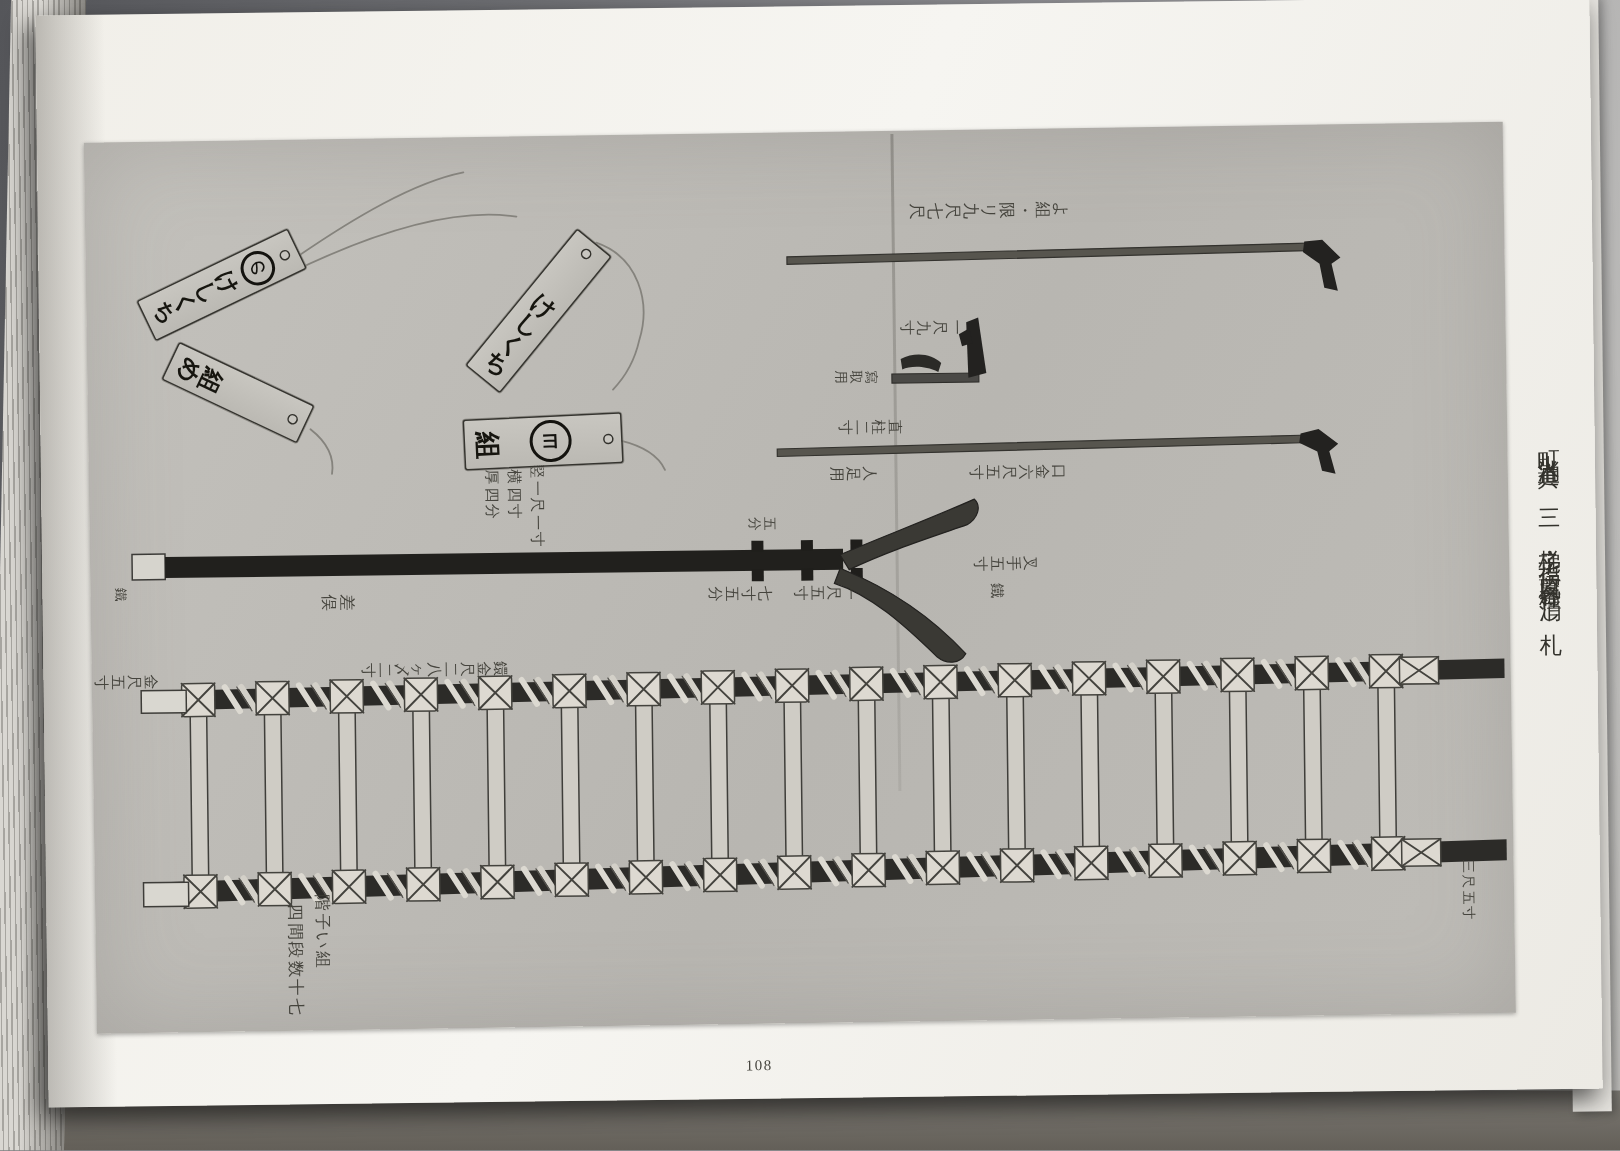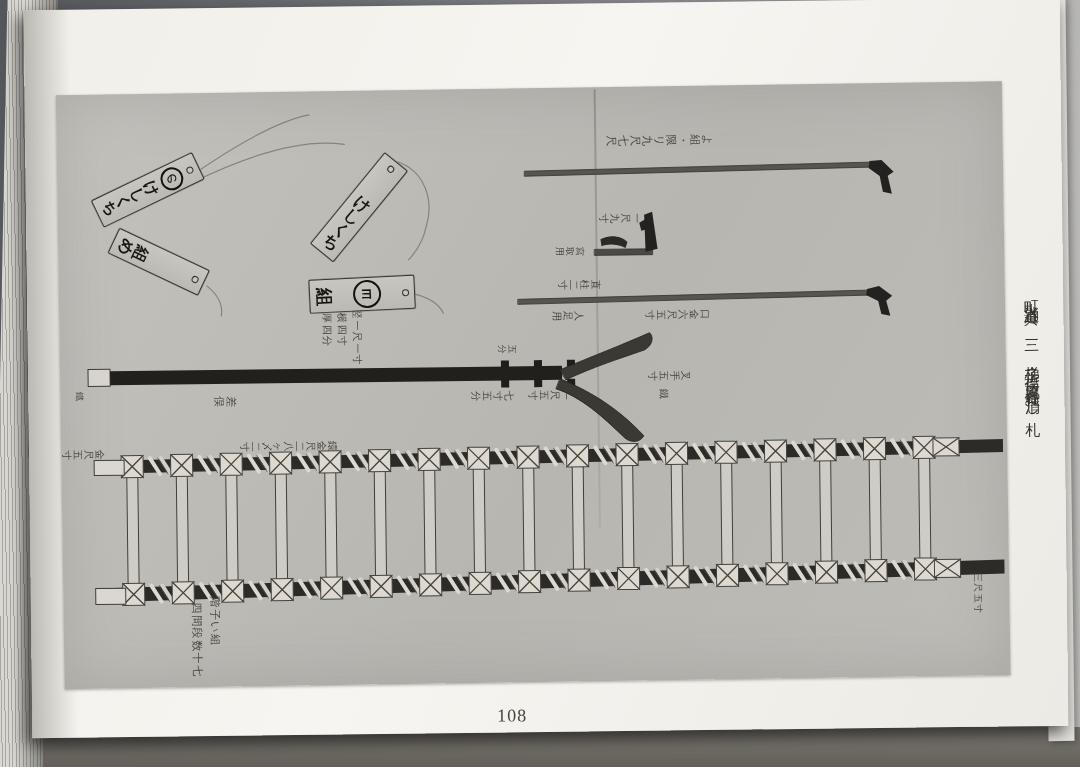"108" .folio { font-size: 18px -> 10px }
